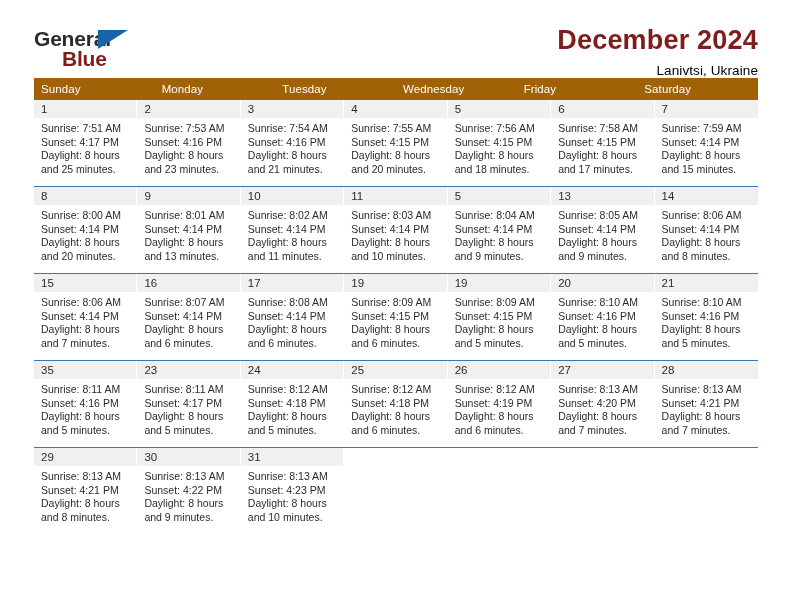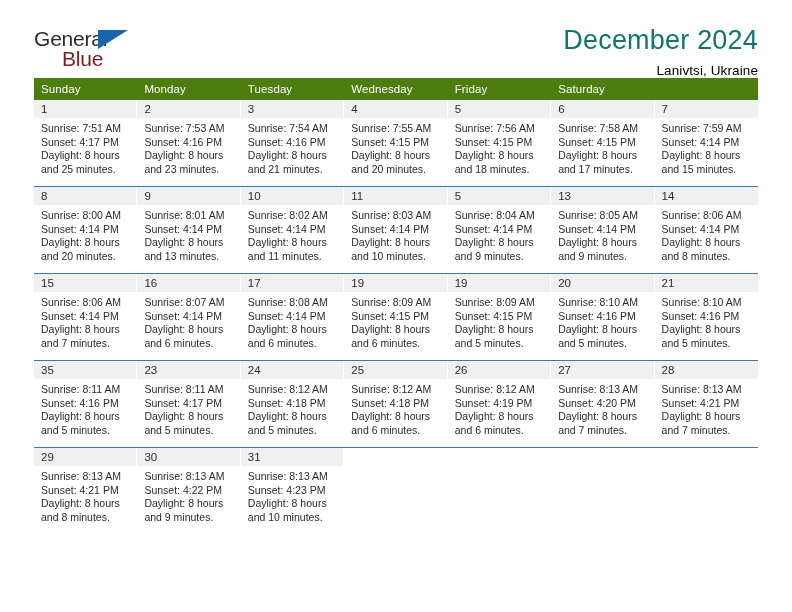"General" .logo { font-weight: none -> bold }
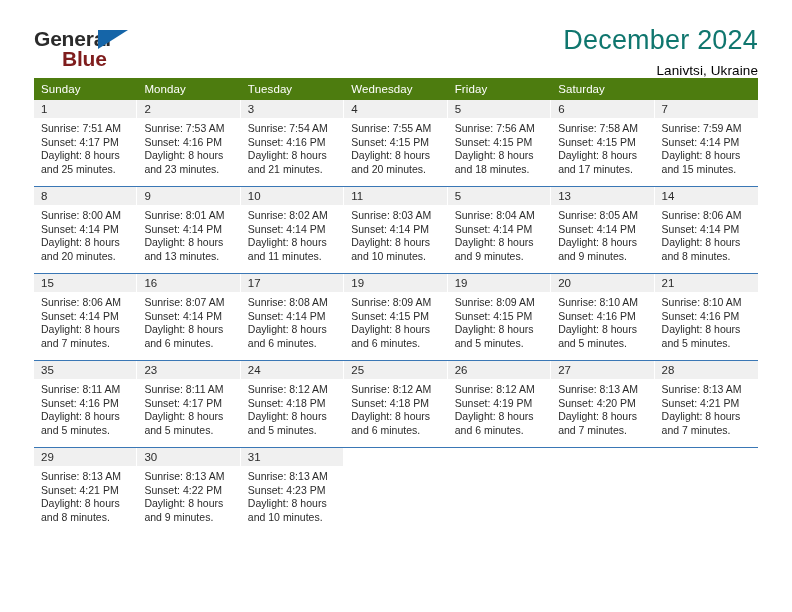"December 2024" .cal-title { color: #0f766e -> #7f1d1d; font-weight: normal -> bold }
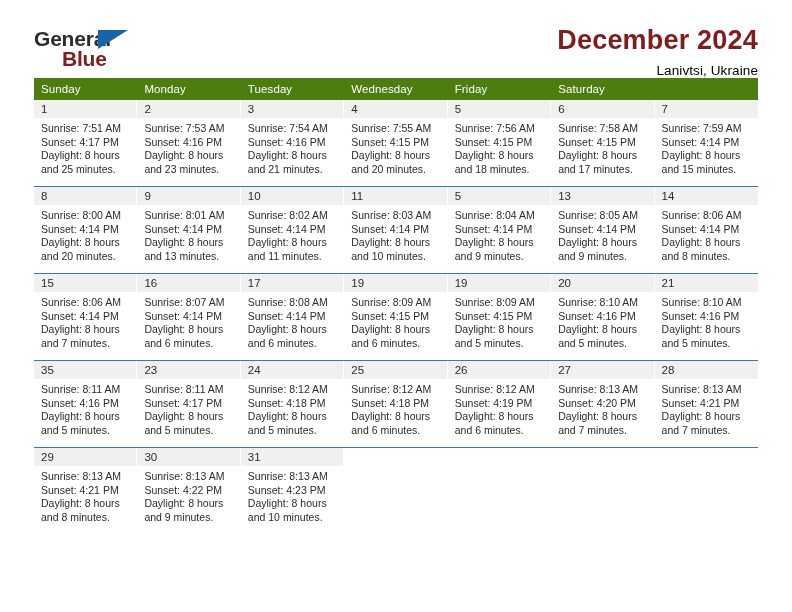"Sunday" .weekdays { background: #4d7c0f -> #a16207; grid-template-columns: repeat(7, 1fr) -> repeat(6, 1fr) }
